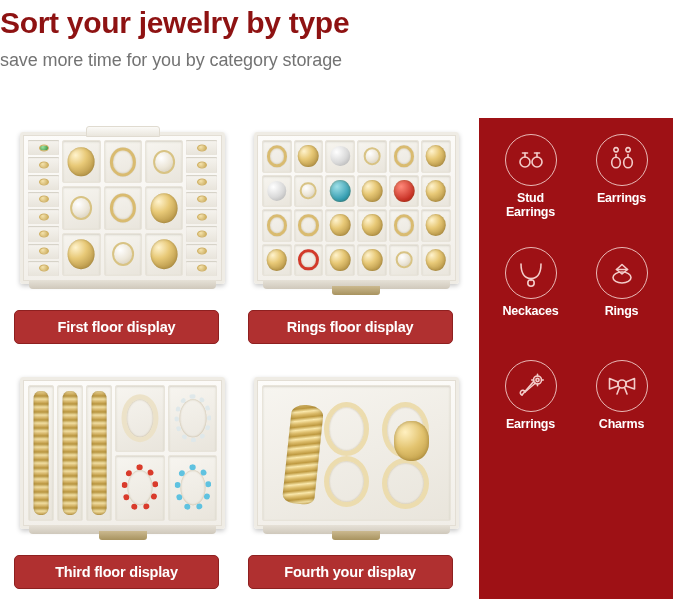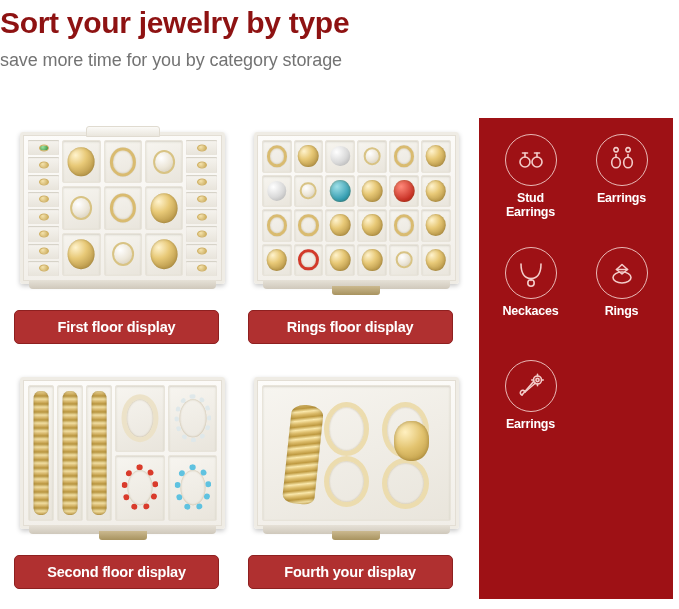"Charms" div.cat { html: none -> <div> <div> <svg> <path></path> <path></path> <circle></circle> <path></path> </svg> </div> <div>Charms</div> </div> }
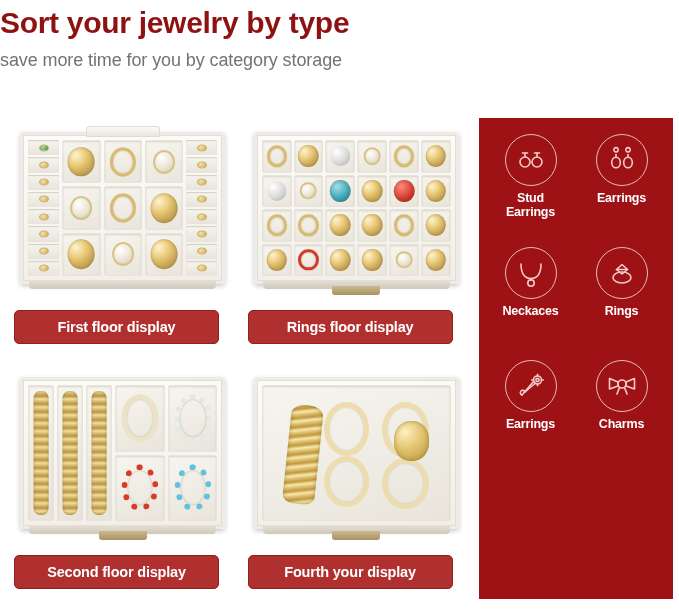"Second floor display" div.caption { text: Second -> Third }
